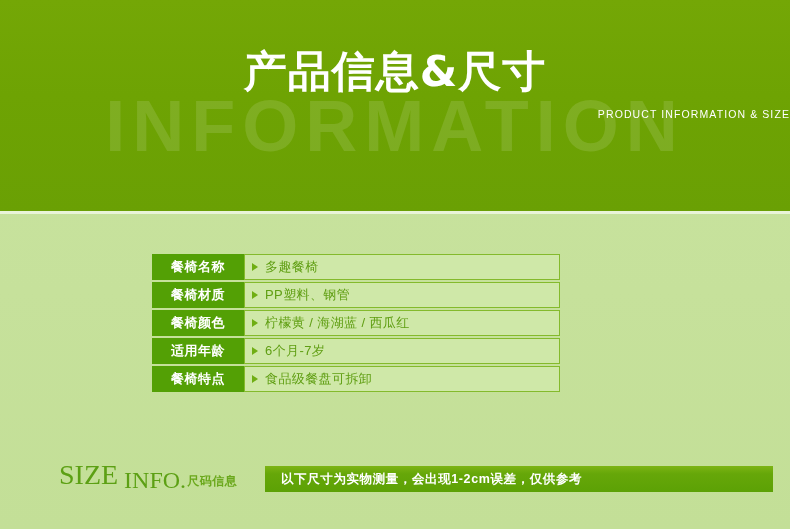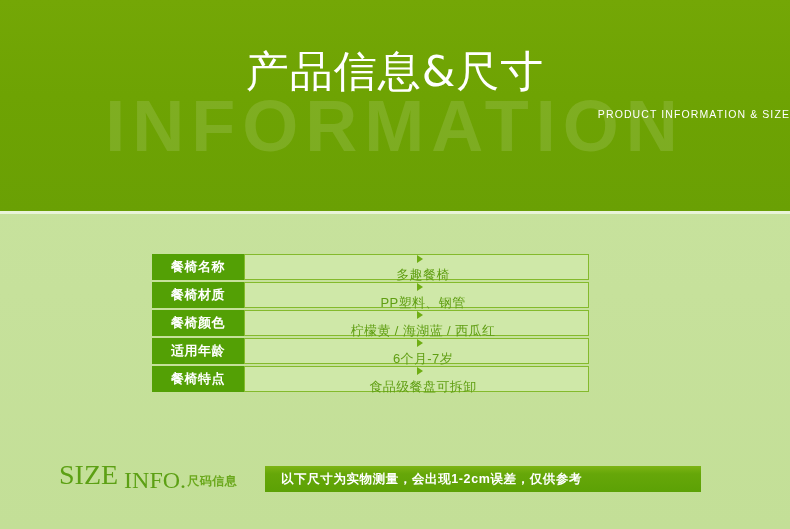"产品信息&尺寸" .title-main { font-weight: 400 -> 700 }
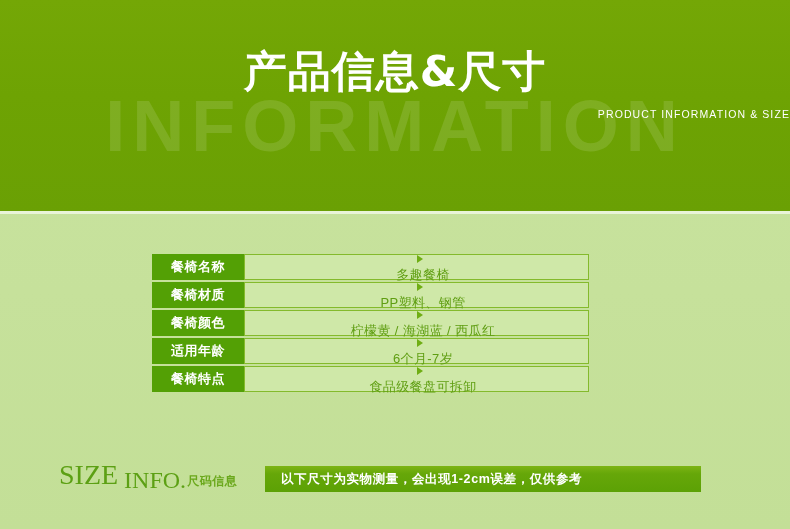"多趣餐椅" .spec-value { flex-direction: column -> none; padding-left: 13px -> 7px; width: 345px -> 316px }
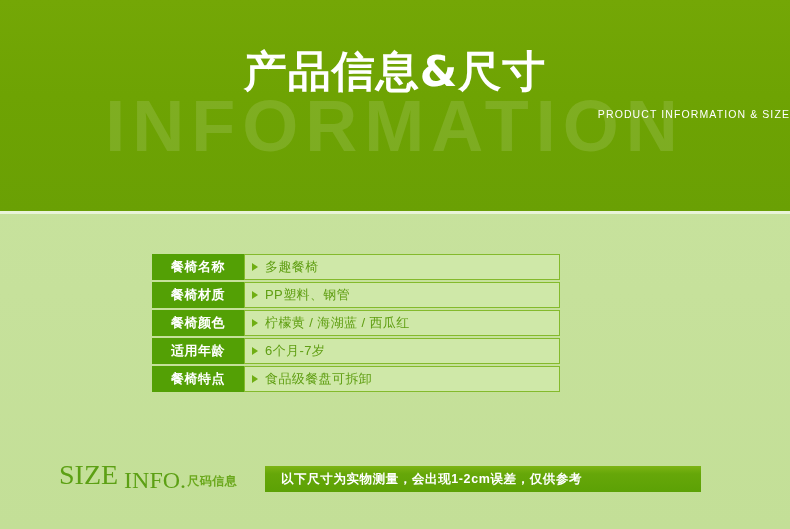"以下尺寸为实物测量，会出现1-2cm误差，仅供参考" .note-banner { width: 436px -> 508px }
